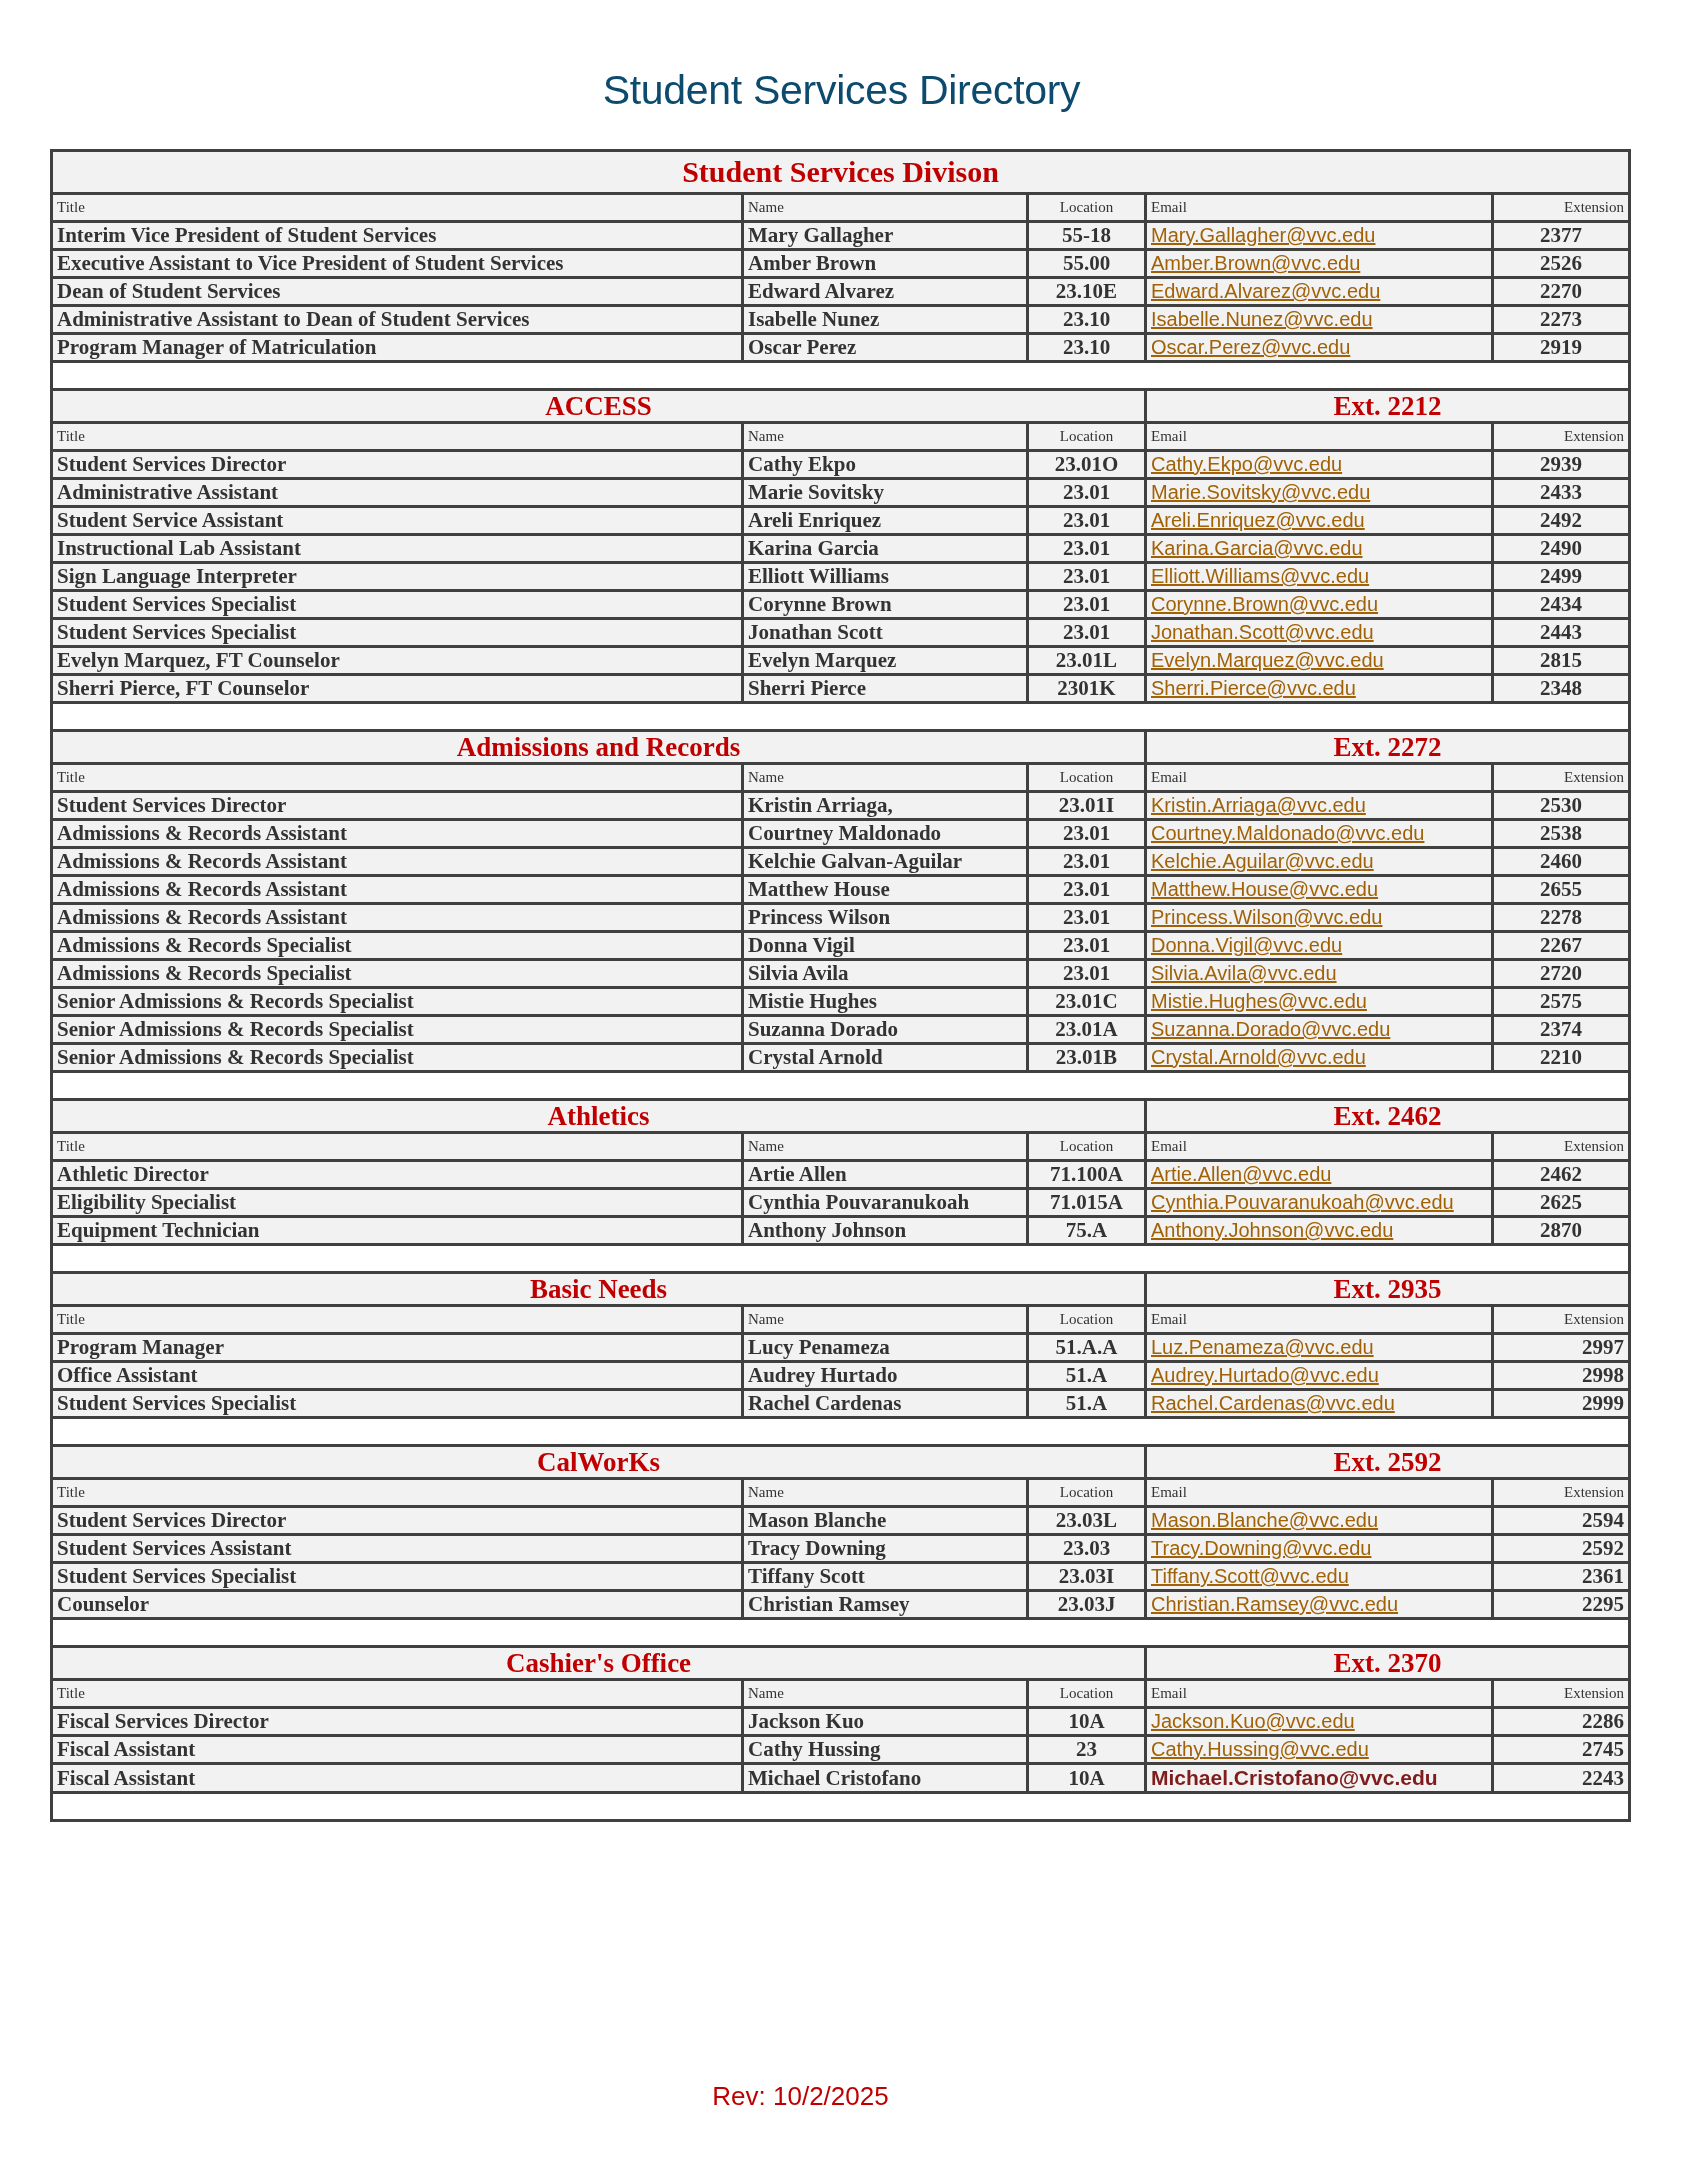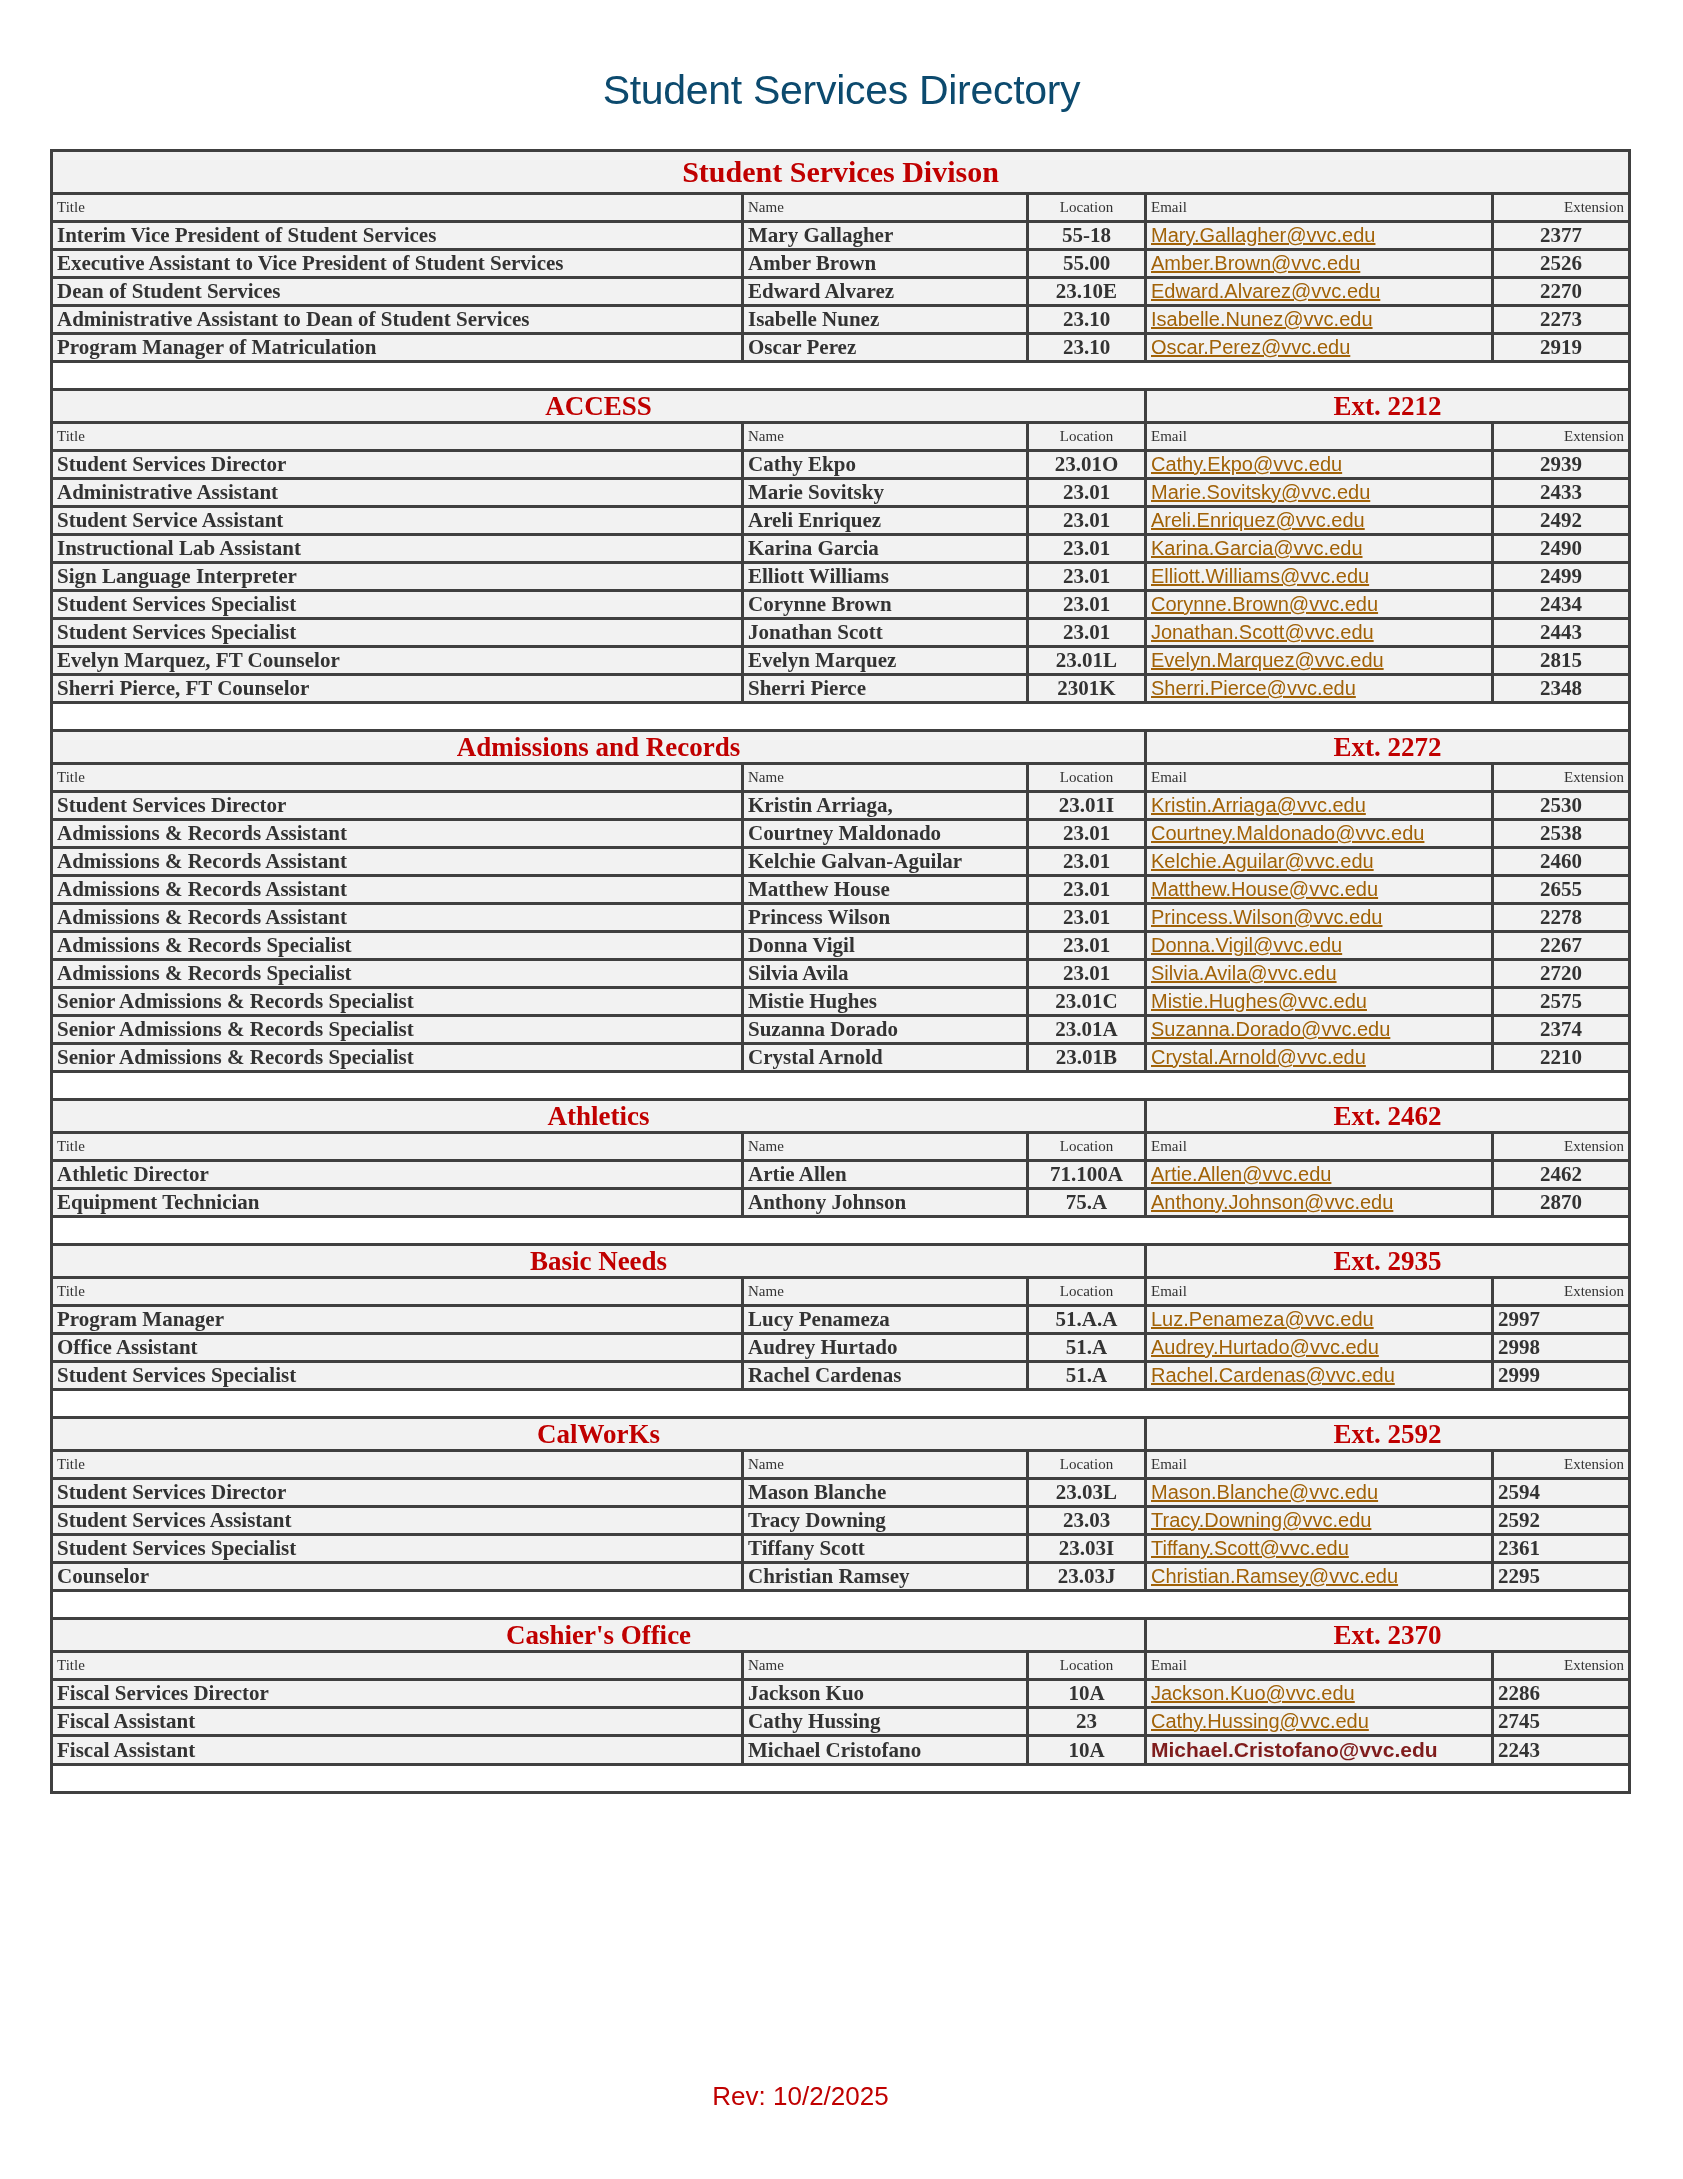"Eligibility Specialist" tr { html: none -> <tr> <td>Eligibility Specialist</td> <td>Cynthia Pouvaranukoah</td> <td>71.015A</td> <td><a>Cynthia.Pouvaranukoah@vvc.edu</a></td> <td>2625</td> </tr> }
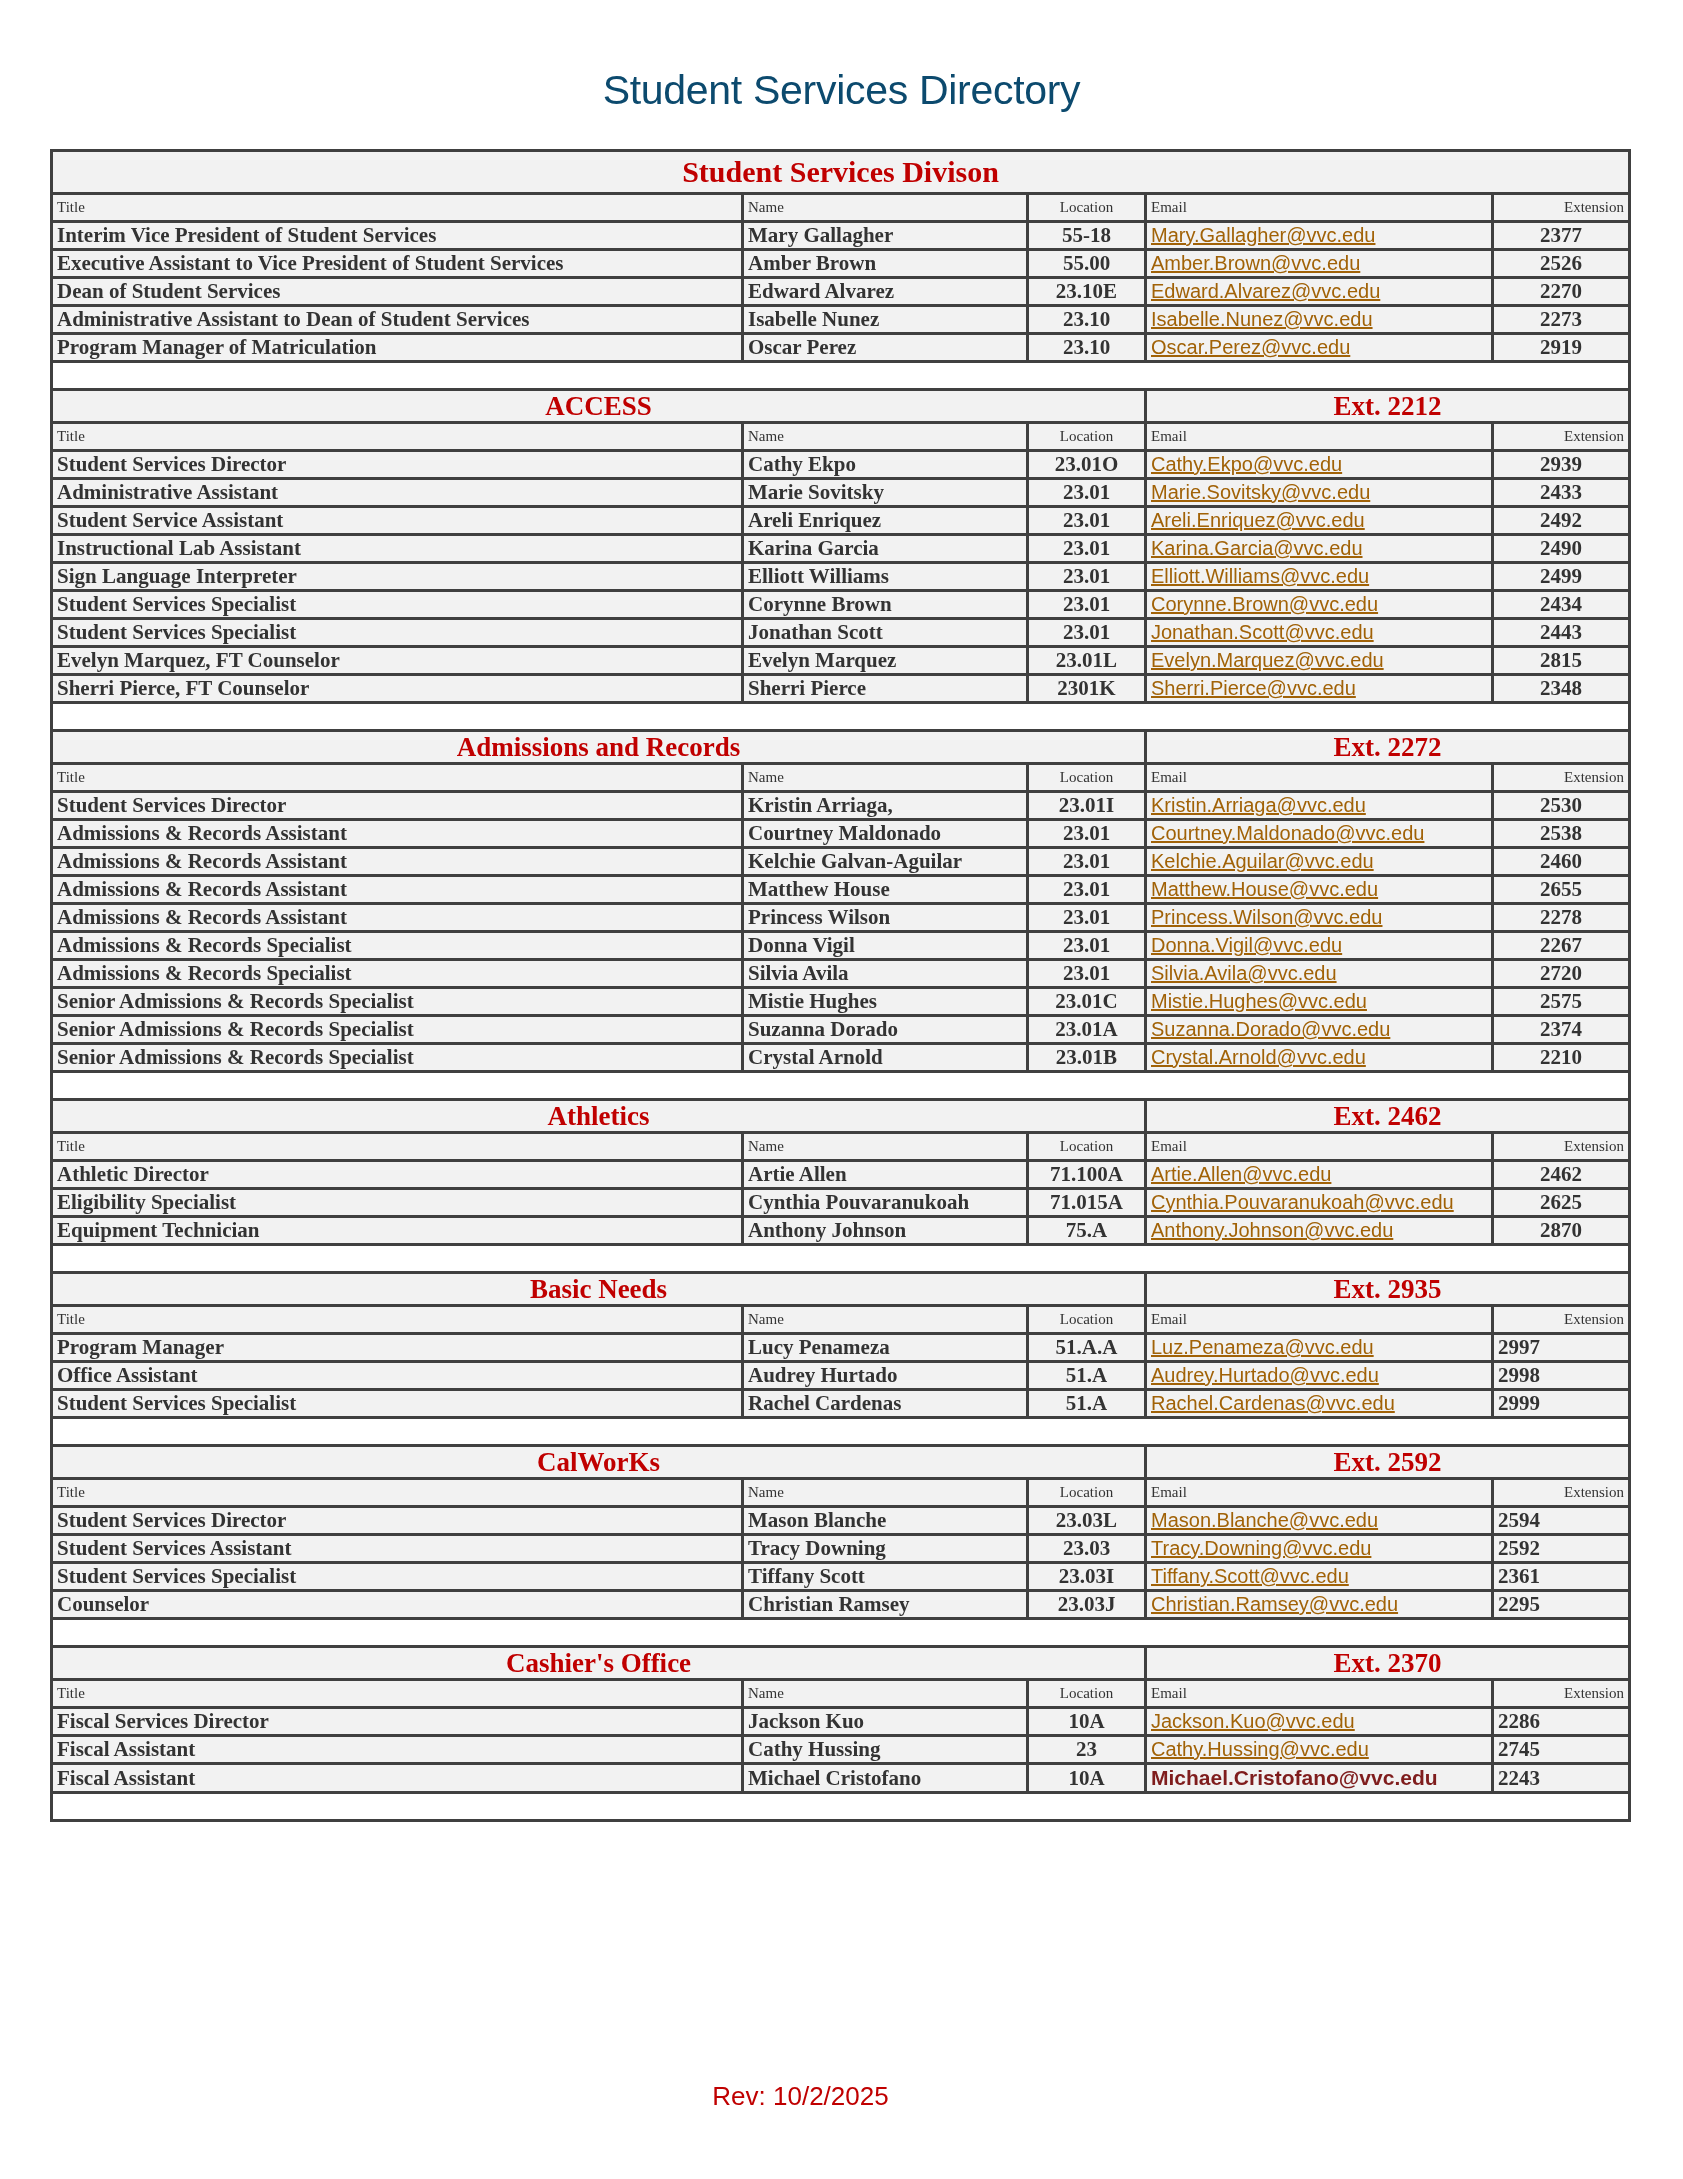"2997" .dir-table td.ext.right { text-align: left -> right }
